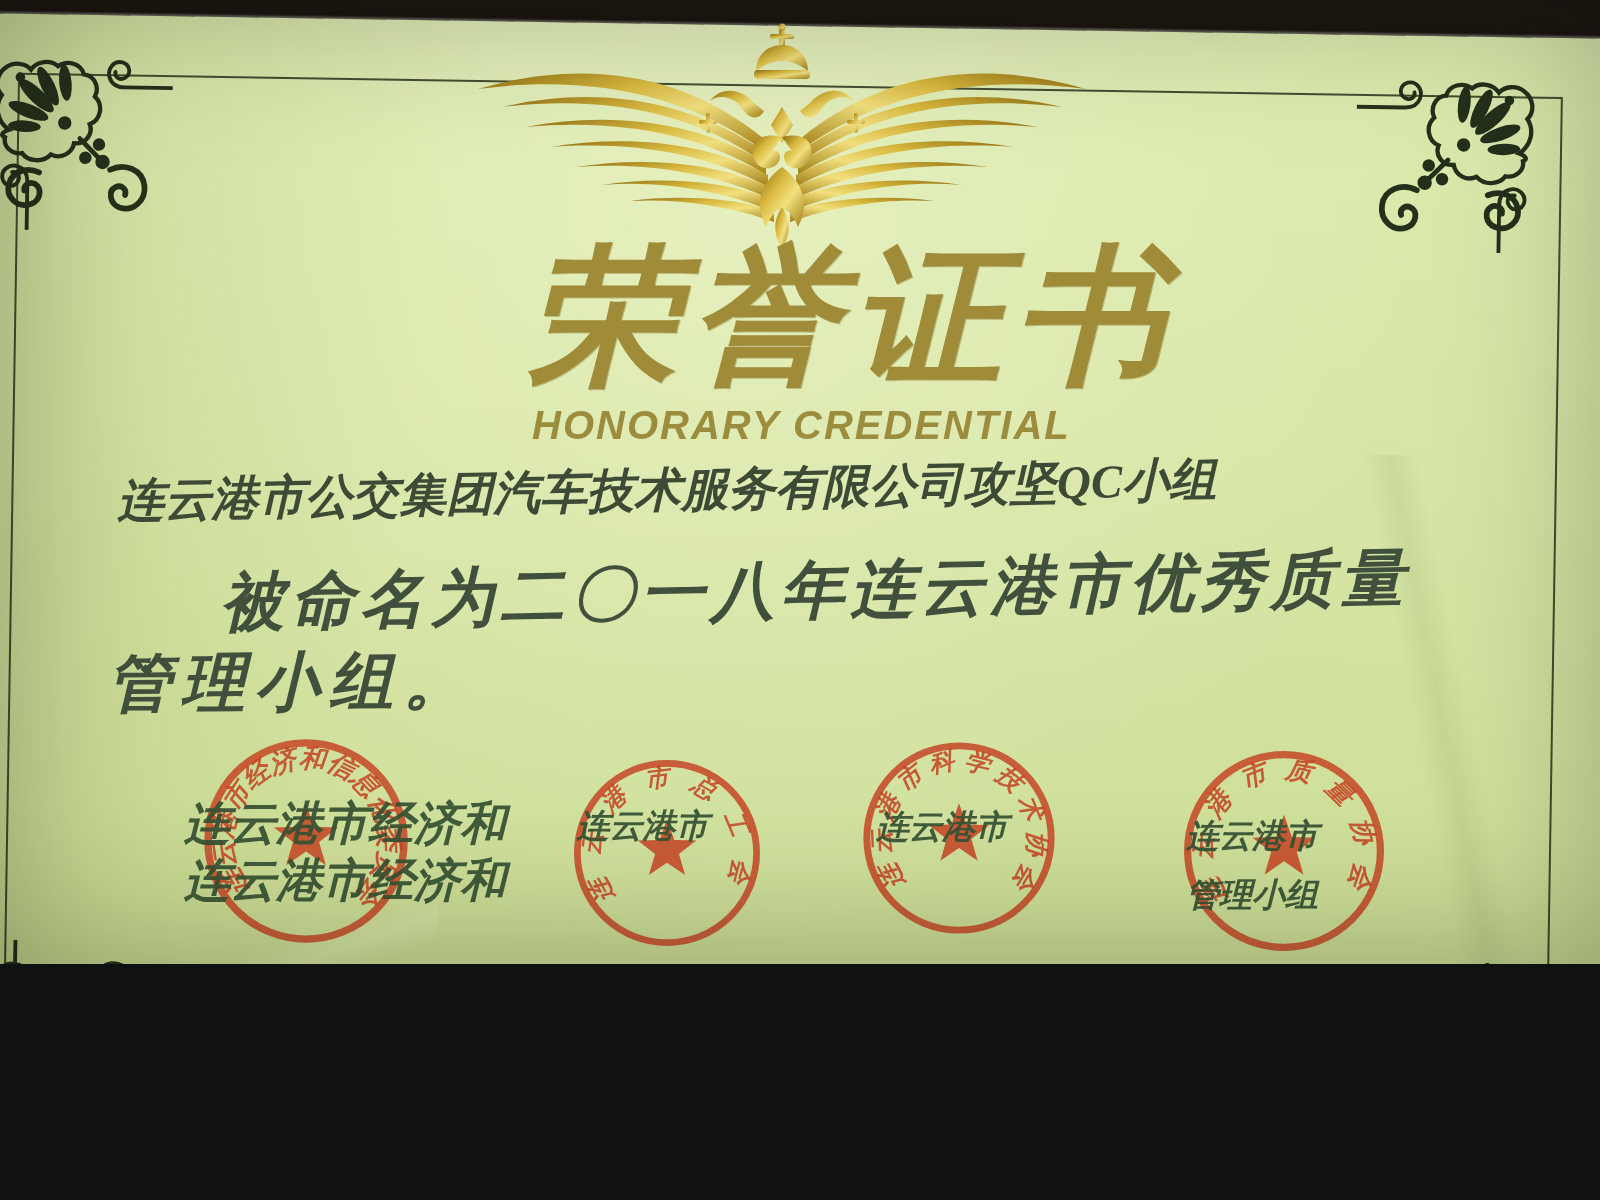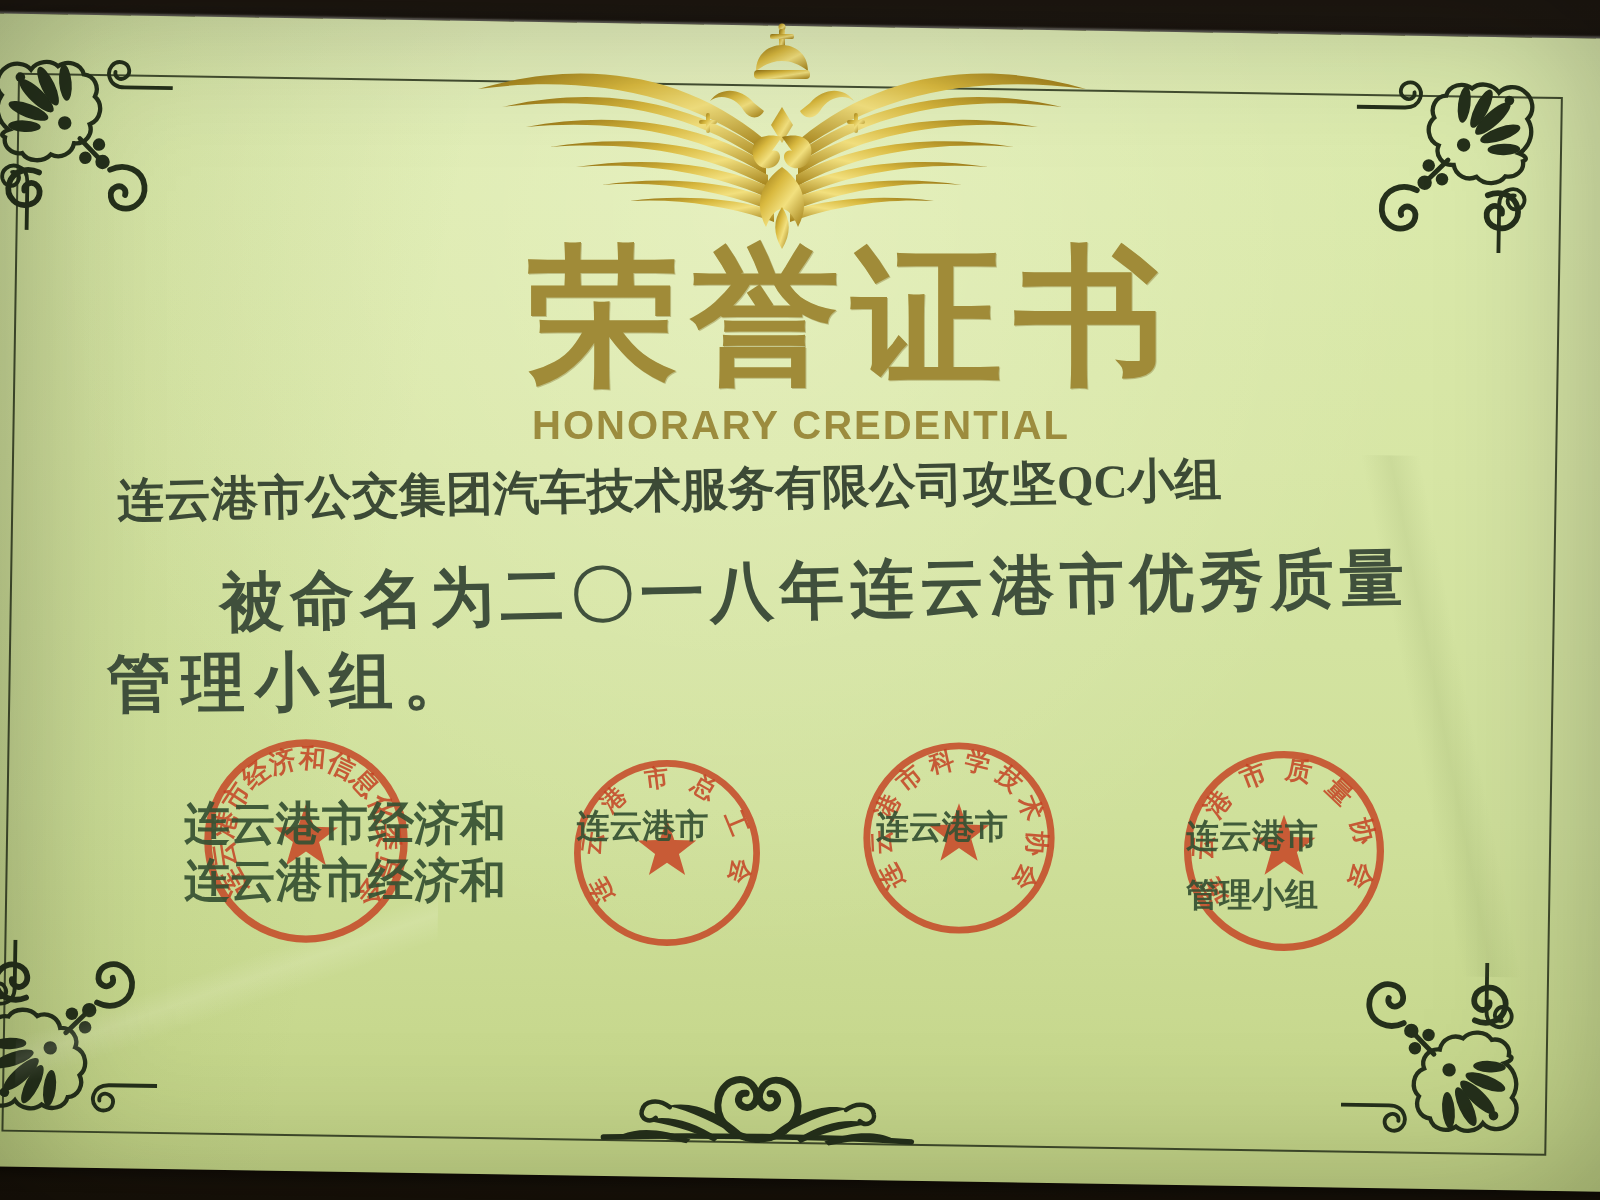"荣誉证书" .photo { font-style: none -> italic; height: 1200px -> 964px }
